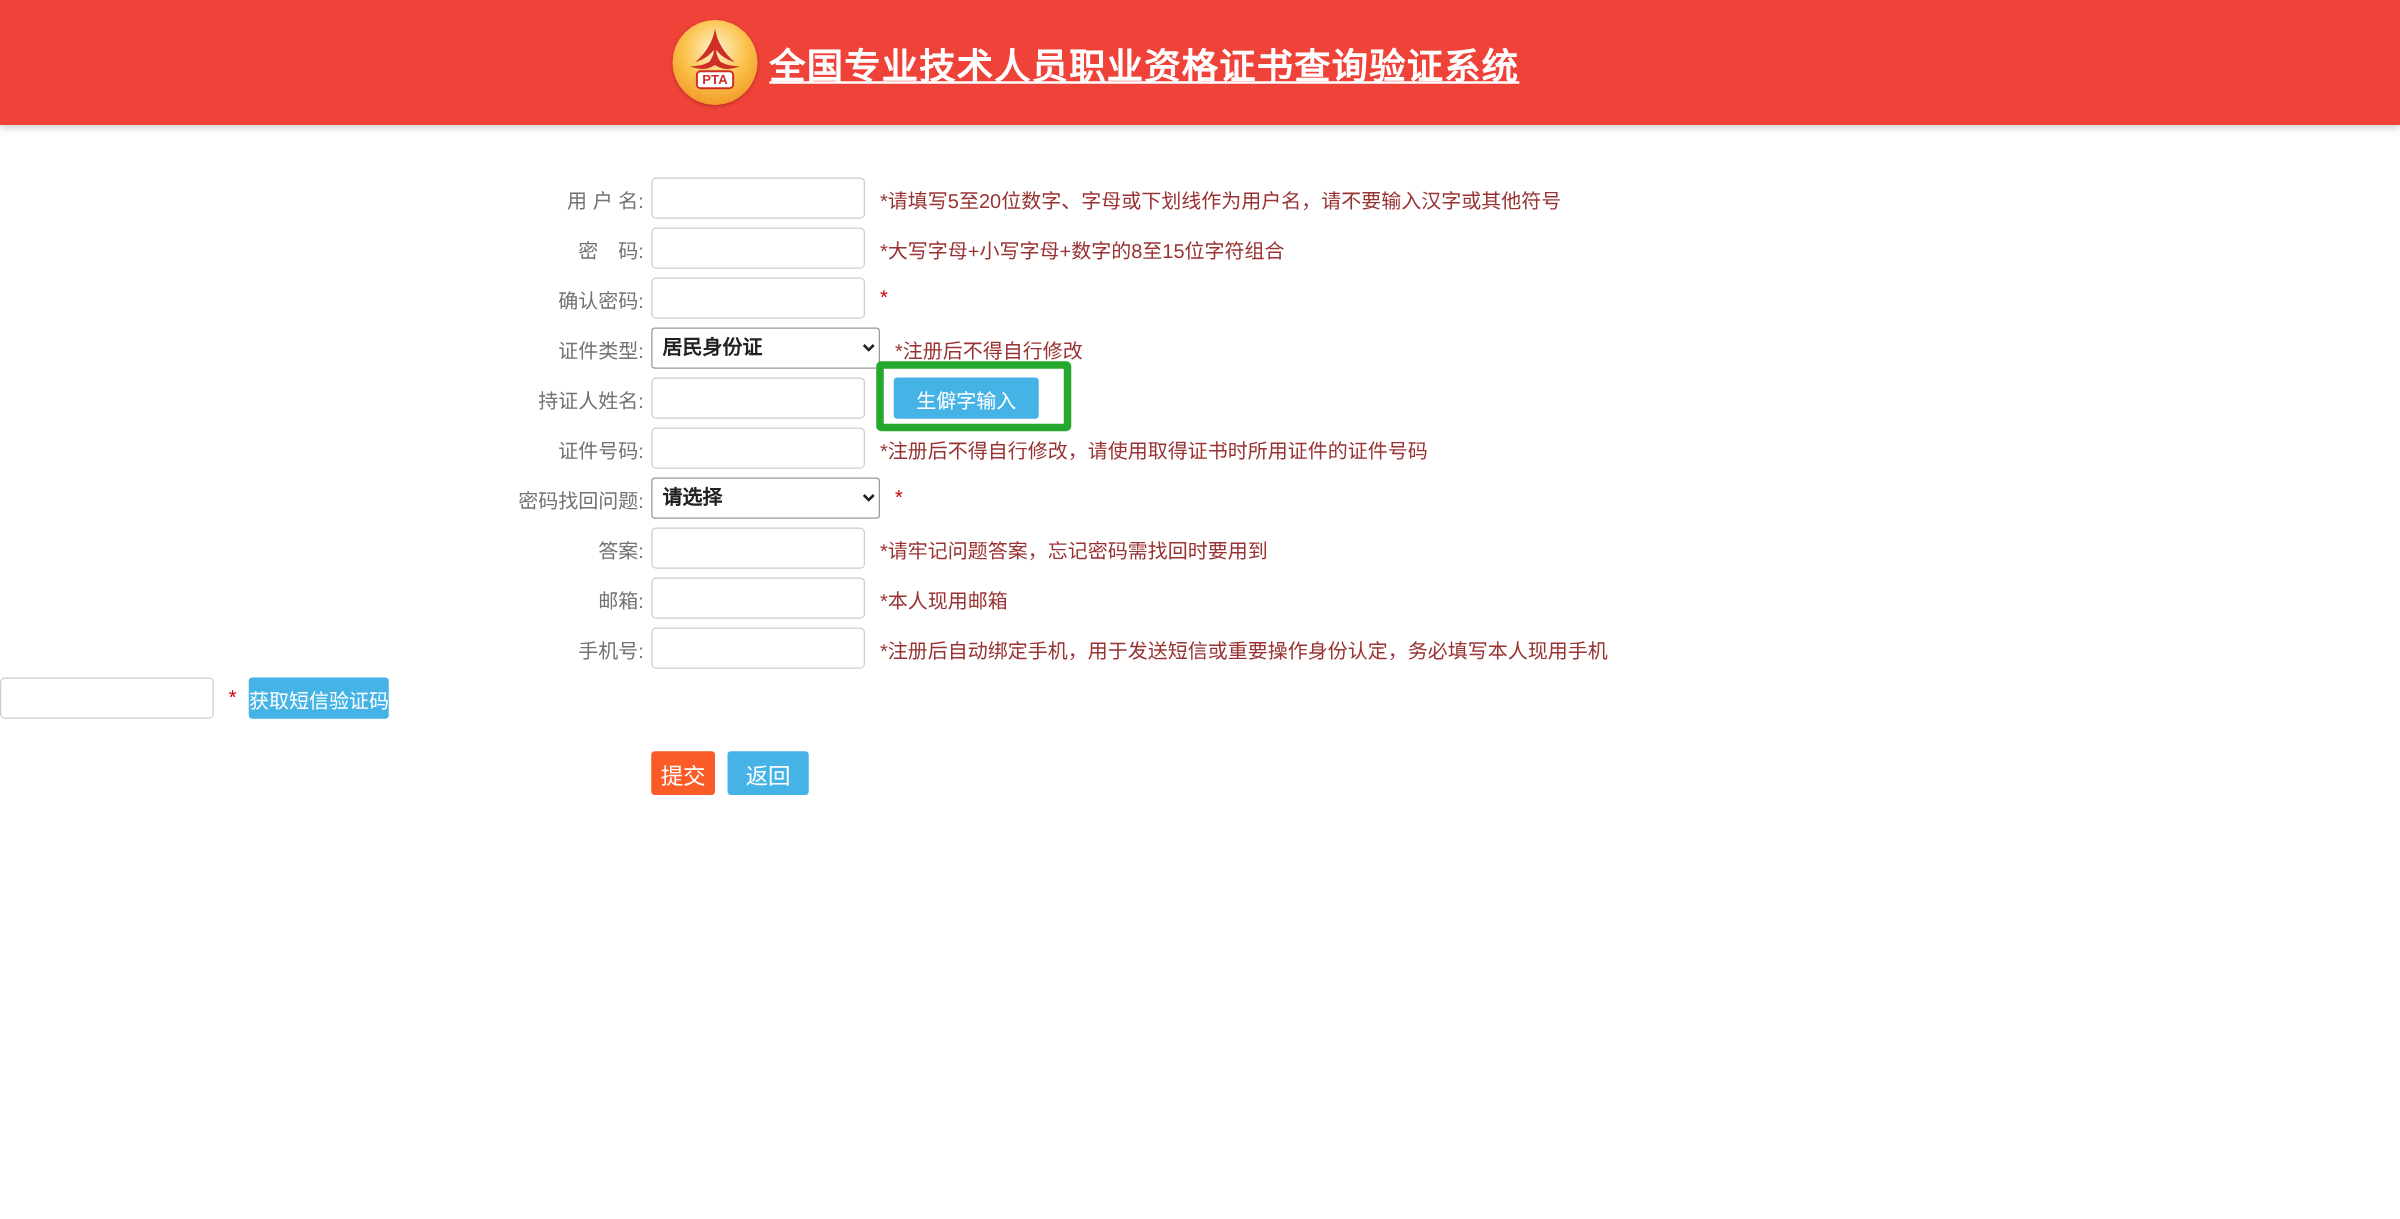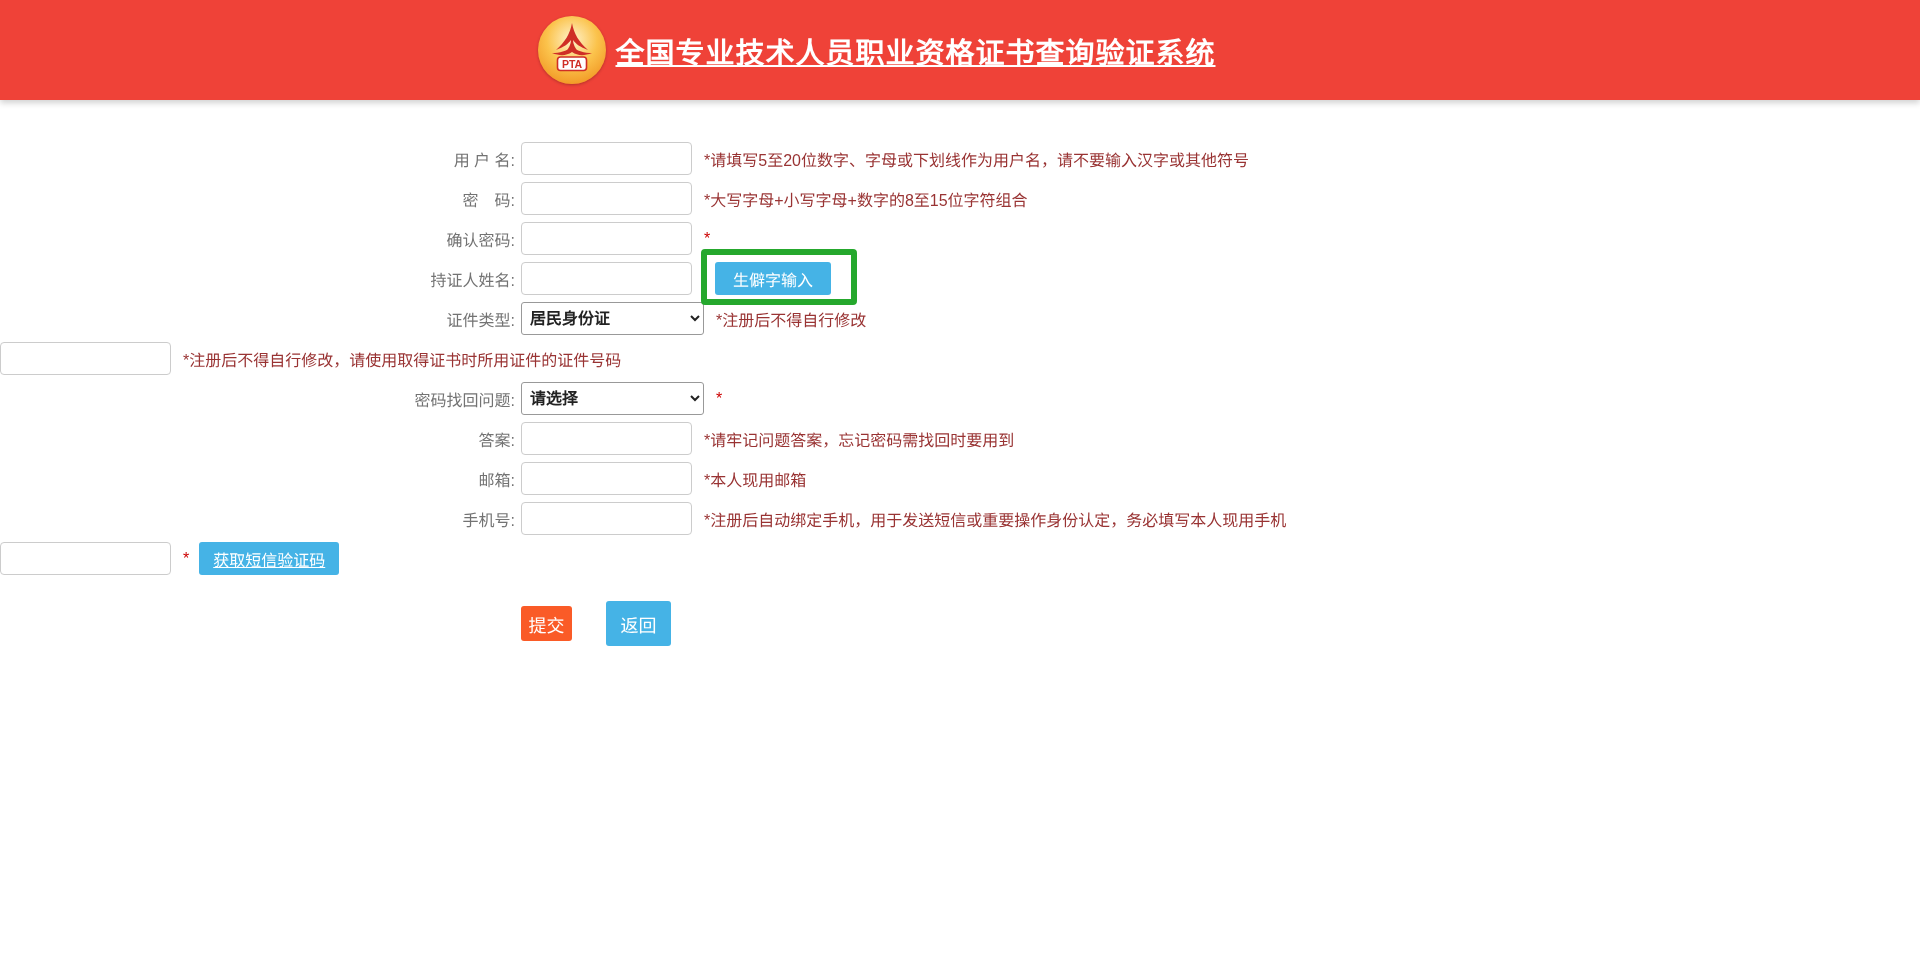"持证人姓名:" div.form-row { order: before "证件类型:" -> after "证件类型:" }
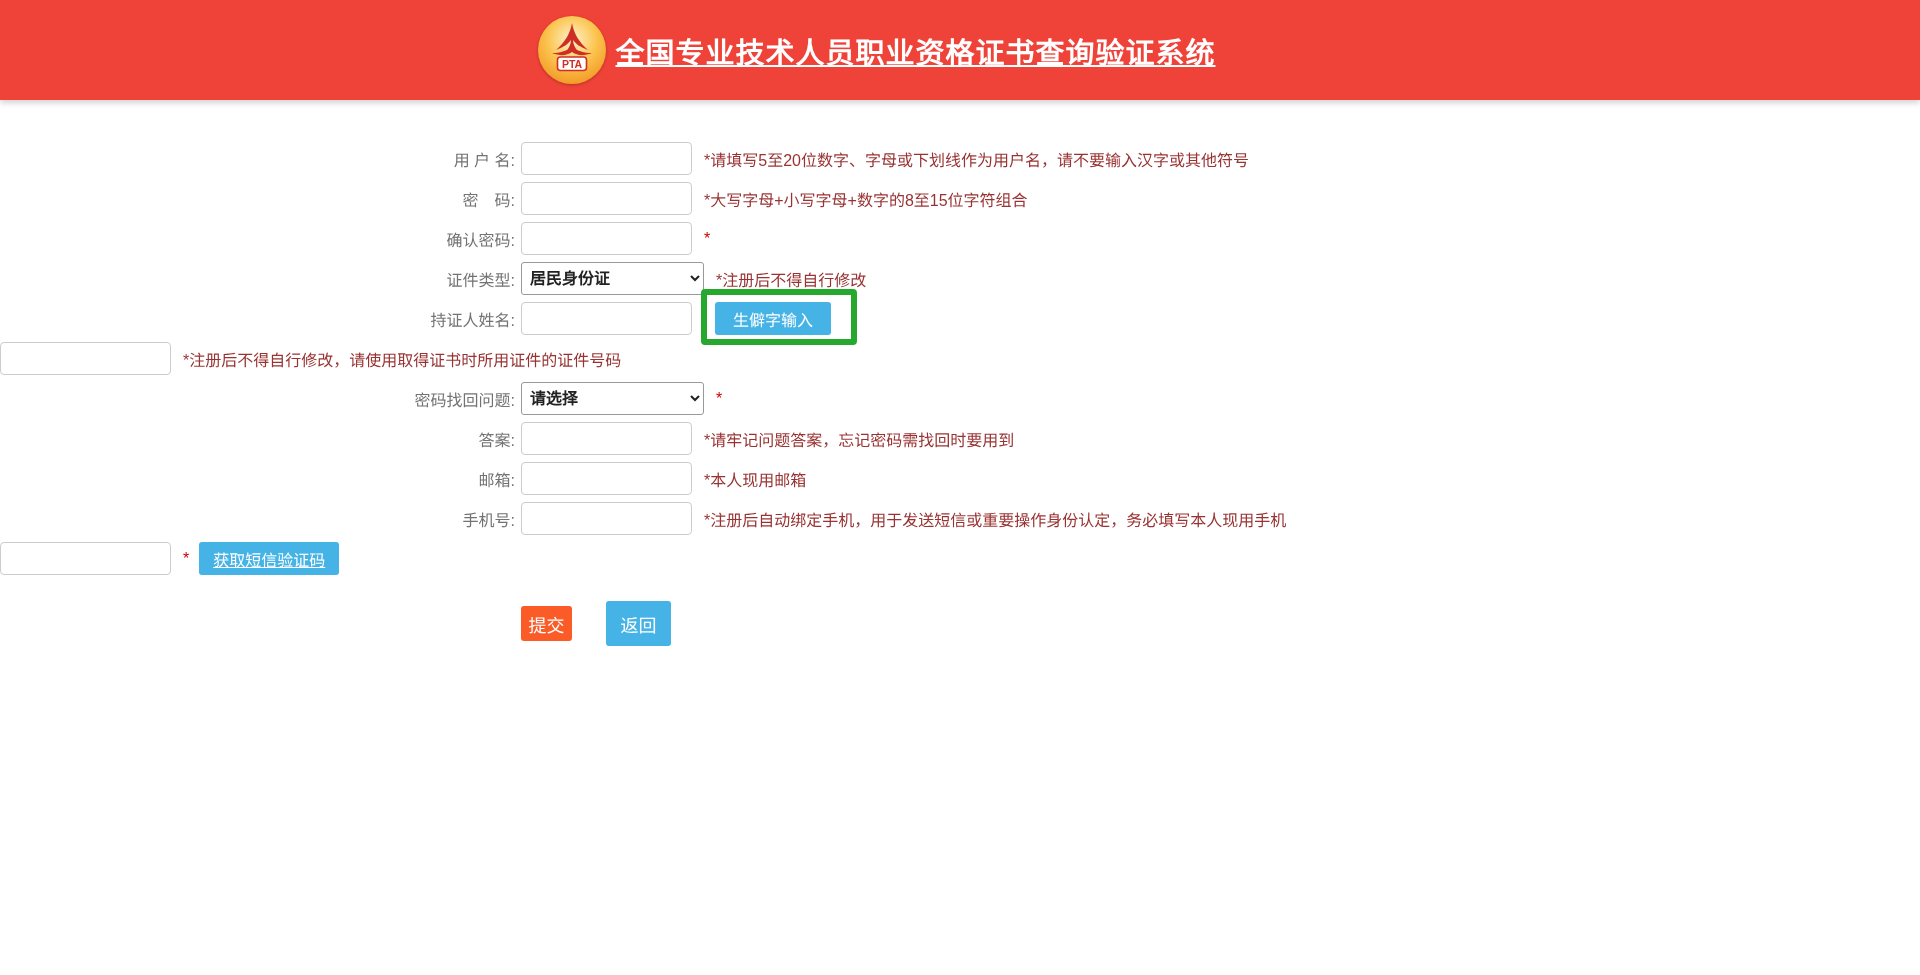"证件号码:" label.row-label { html: none -> <label>证件号码:</label> }
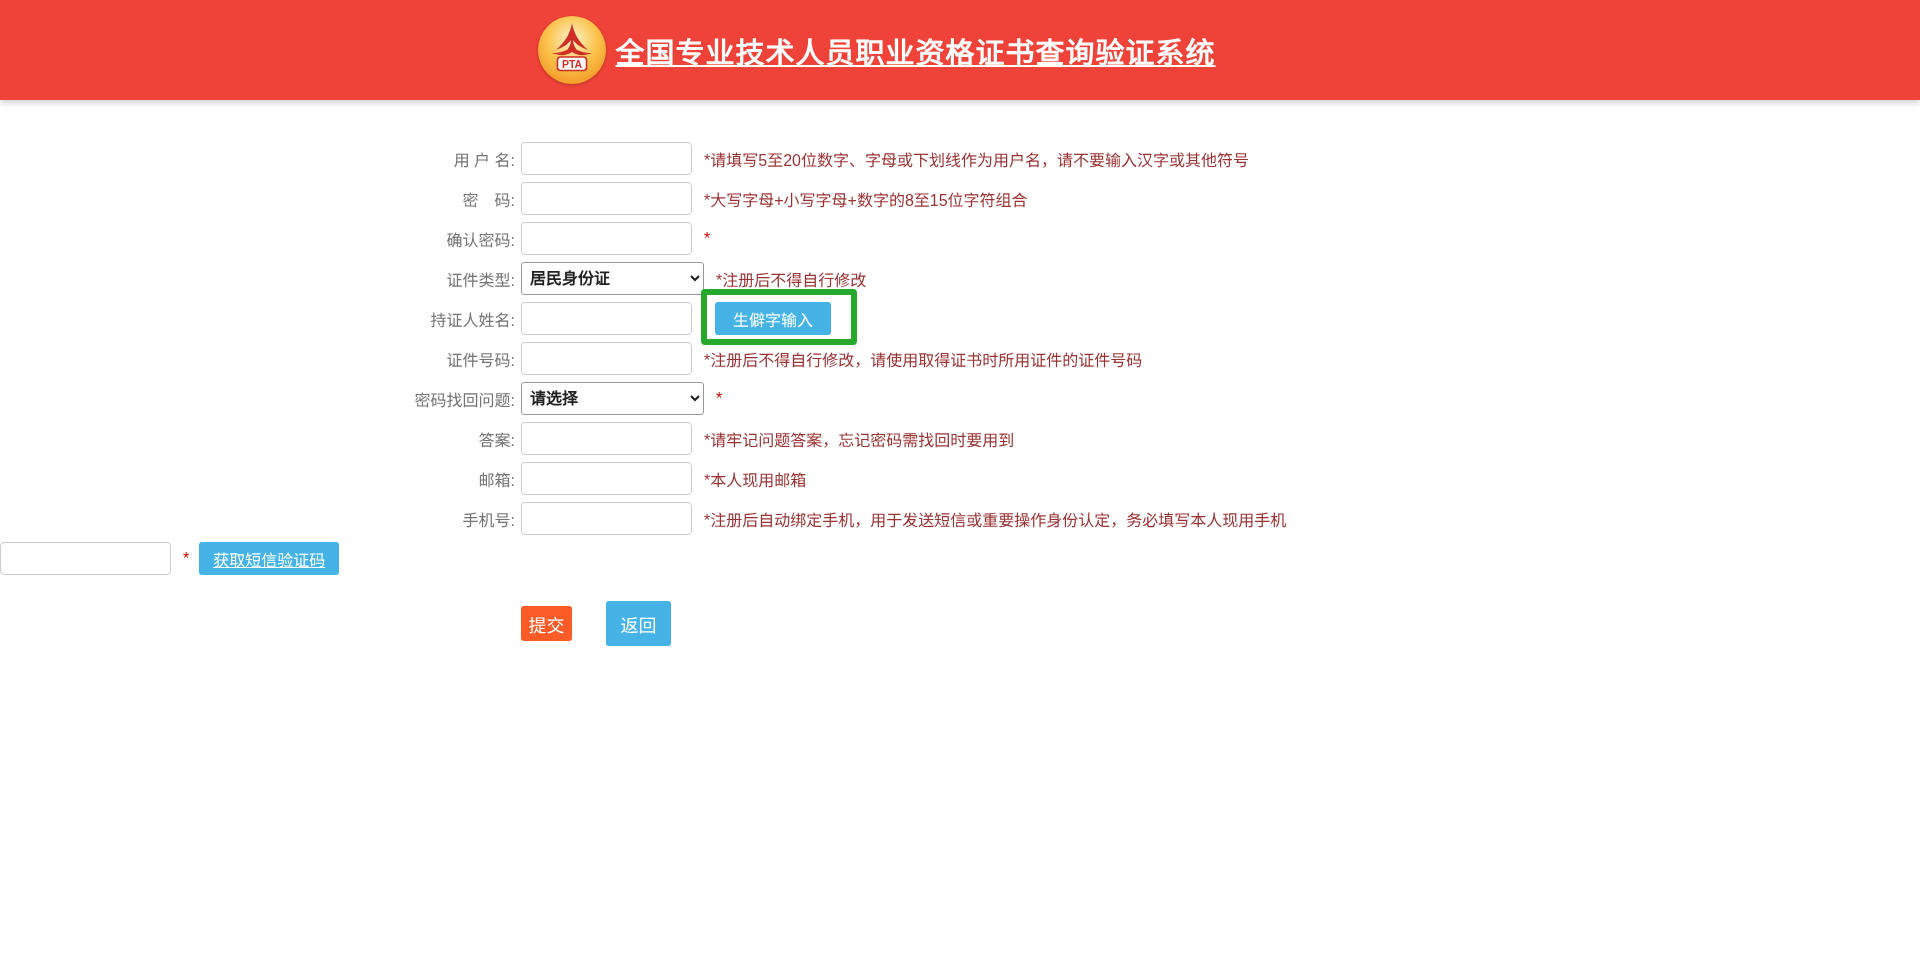"获取短信验证码" .sms-btn { padding: 0 14px -> 0 0; text-decoration: underline -> none }
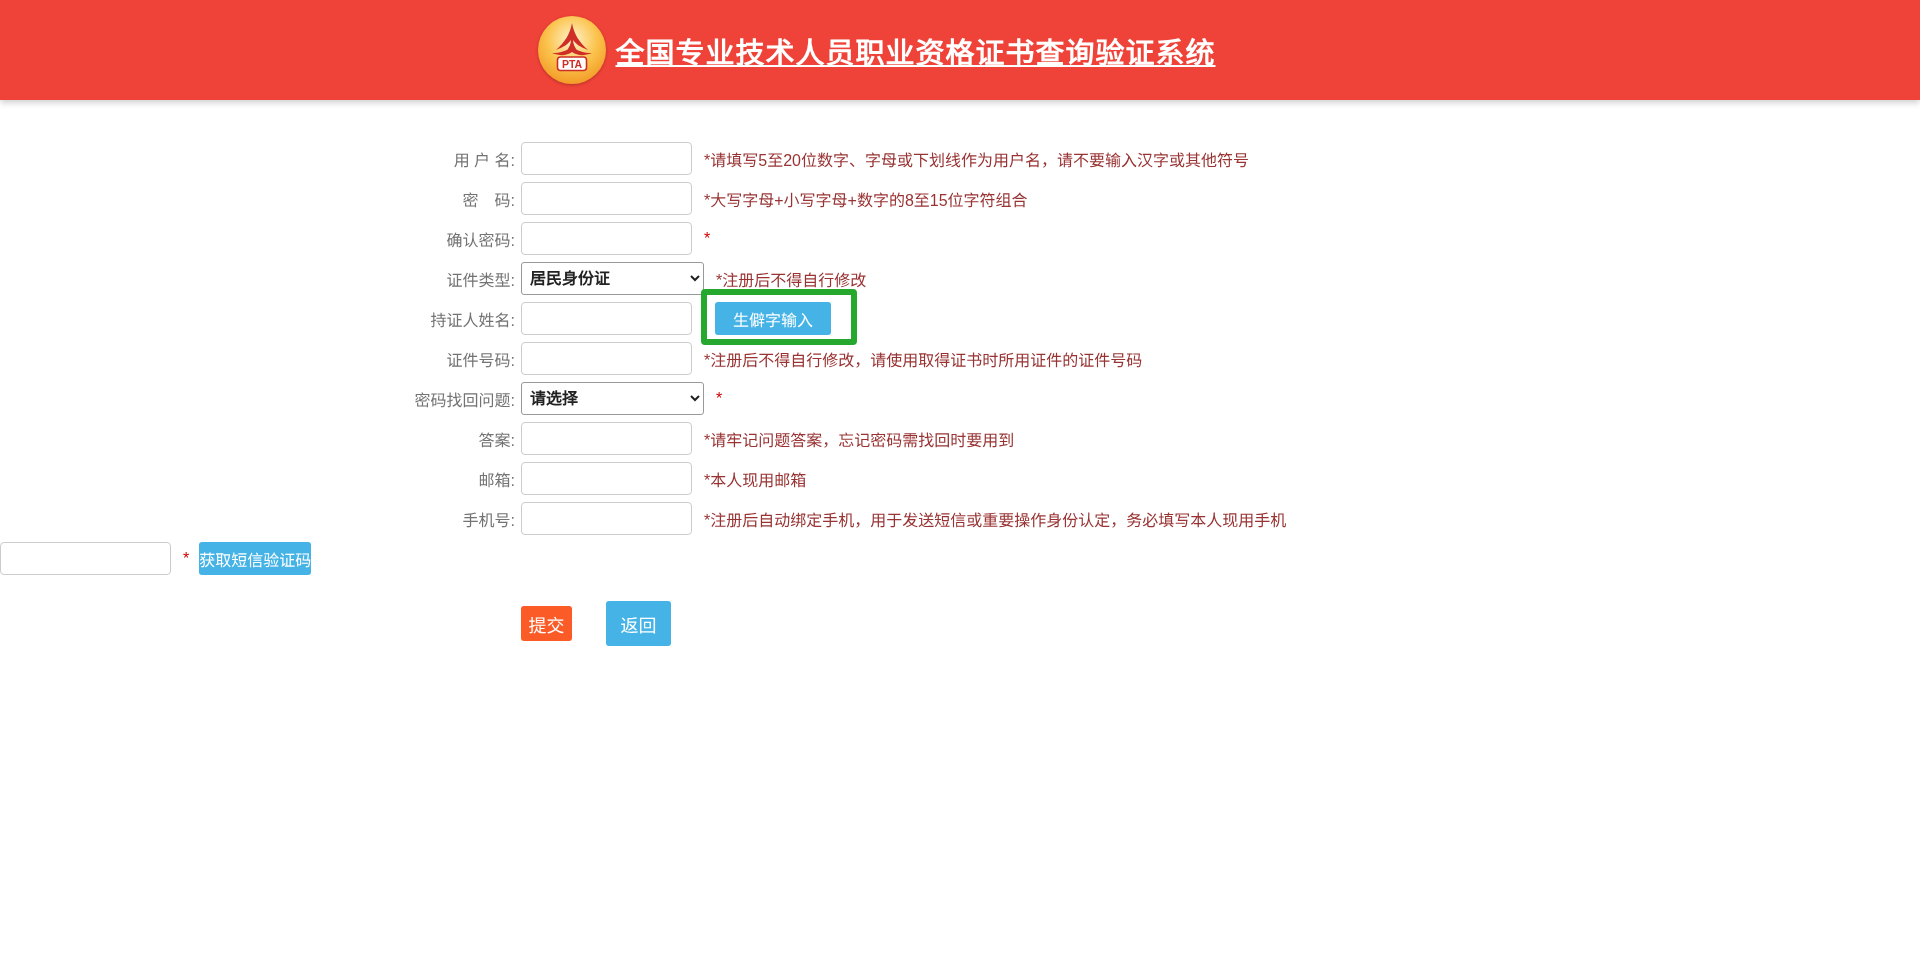"返回" .back-btn { height: 45px -> 35px; margin-left: 34px -> 10px }
